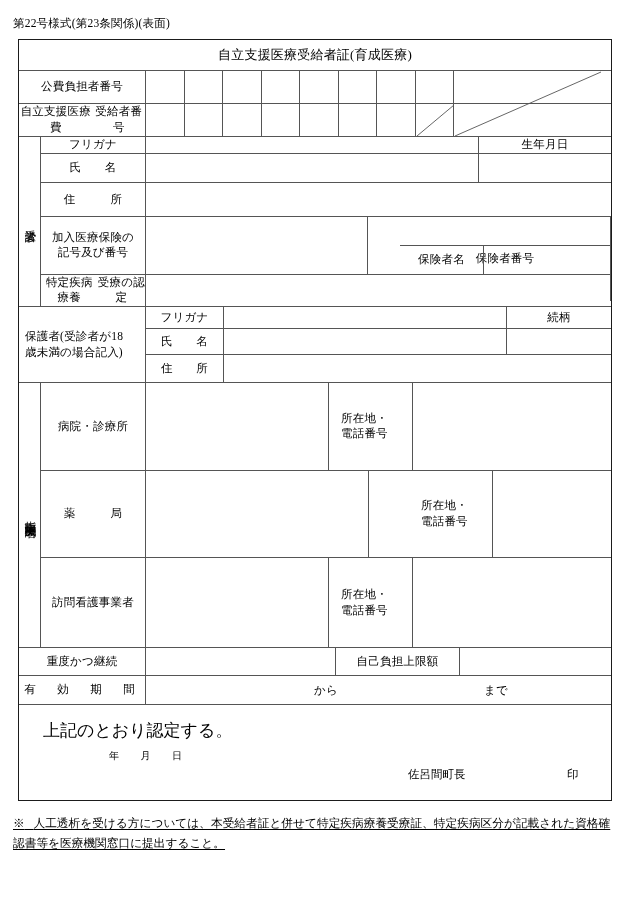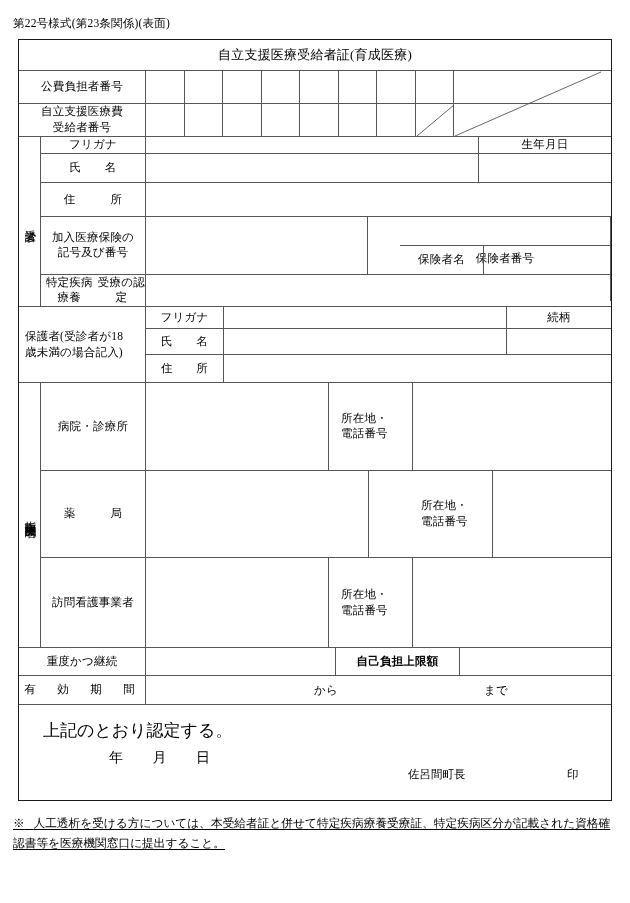"自立支援医療費" div.cell { flex-direction: column -> none }
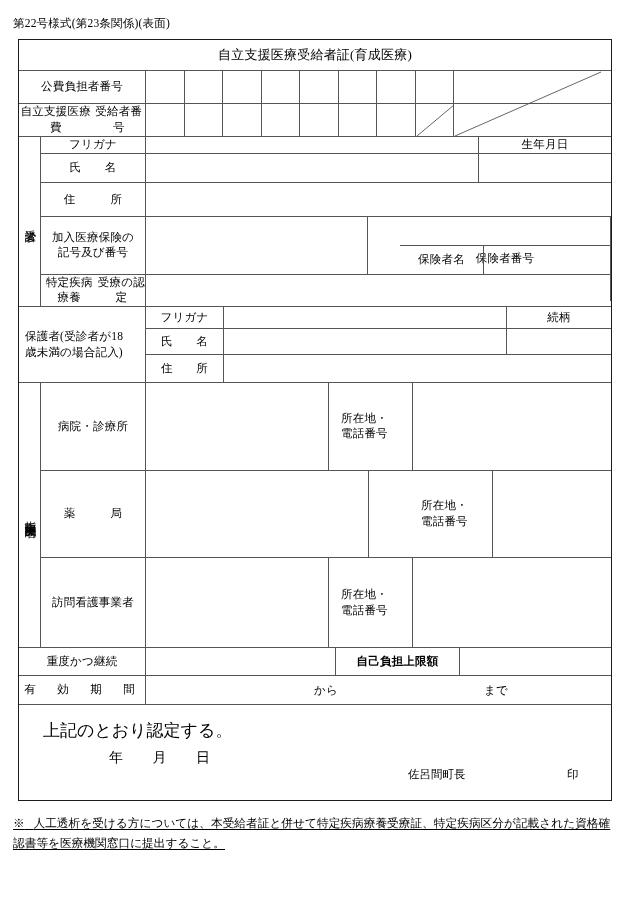"自己負担上限額" div.cell { font-weight: bold -> none }
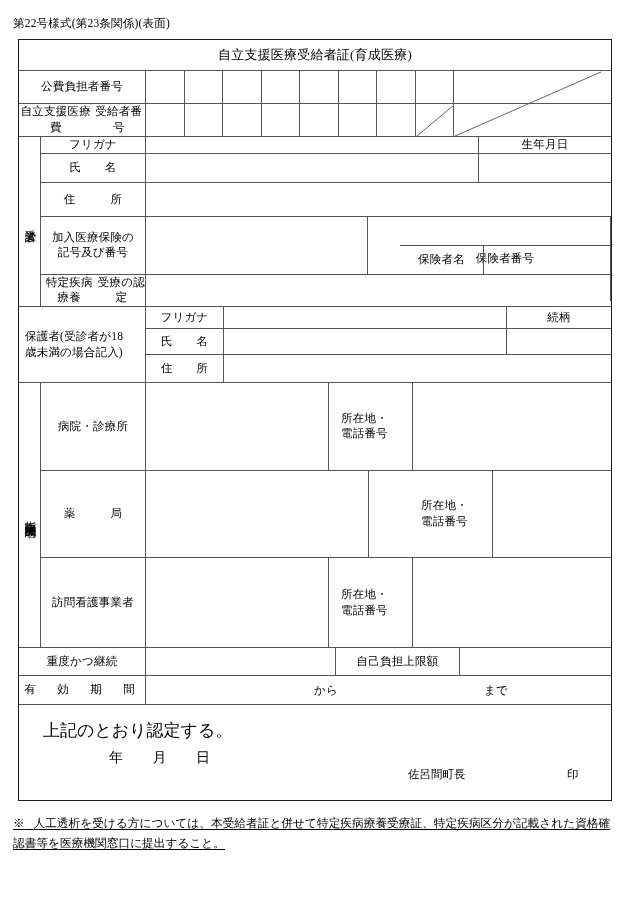"年 月 日" .cert .line2 { font-size: 14px -> 10px }
